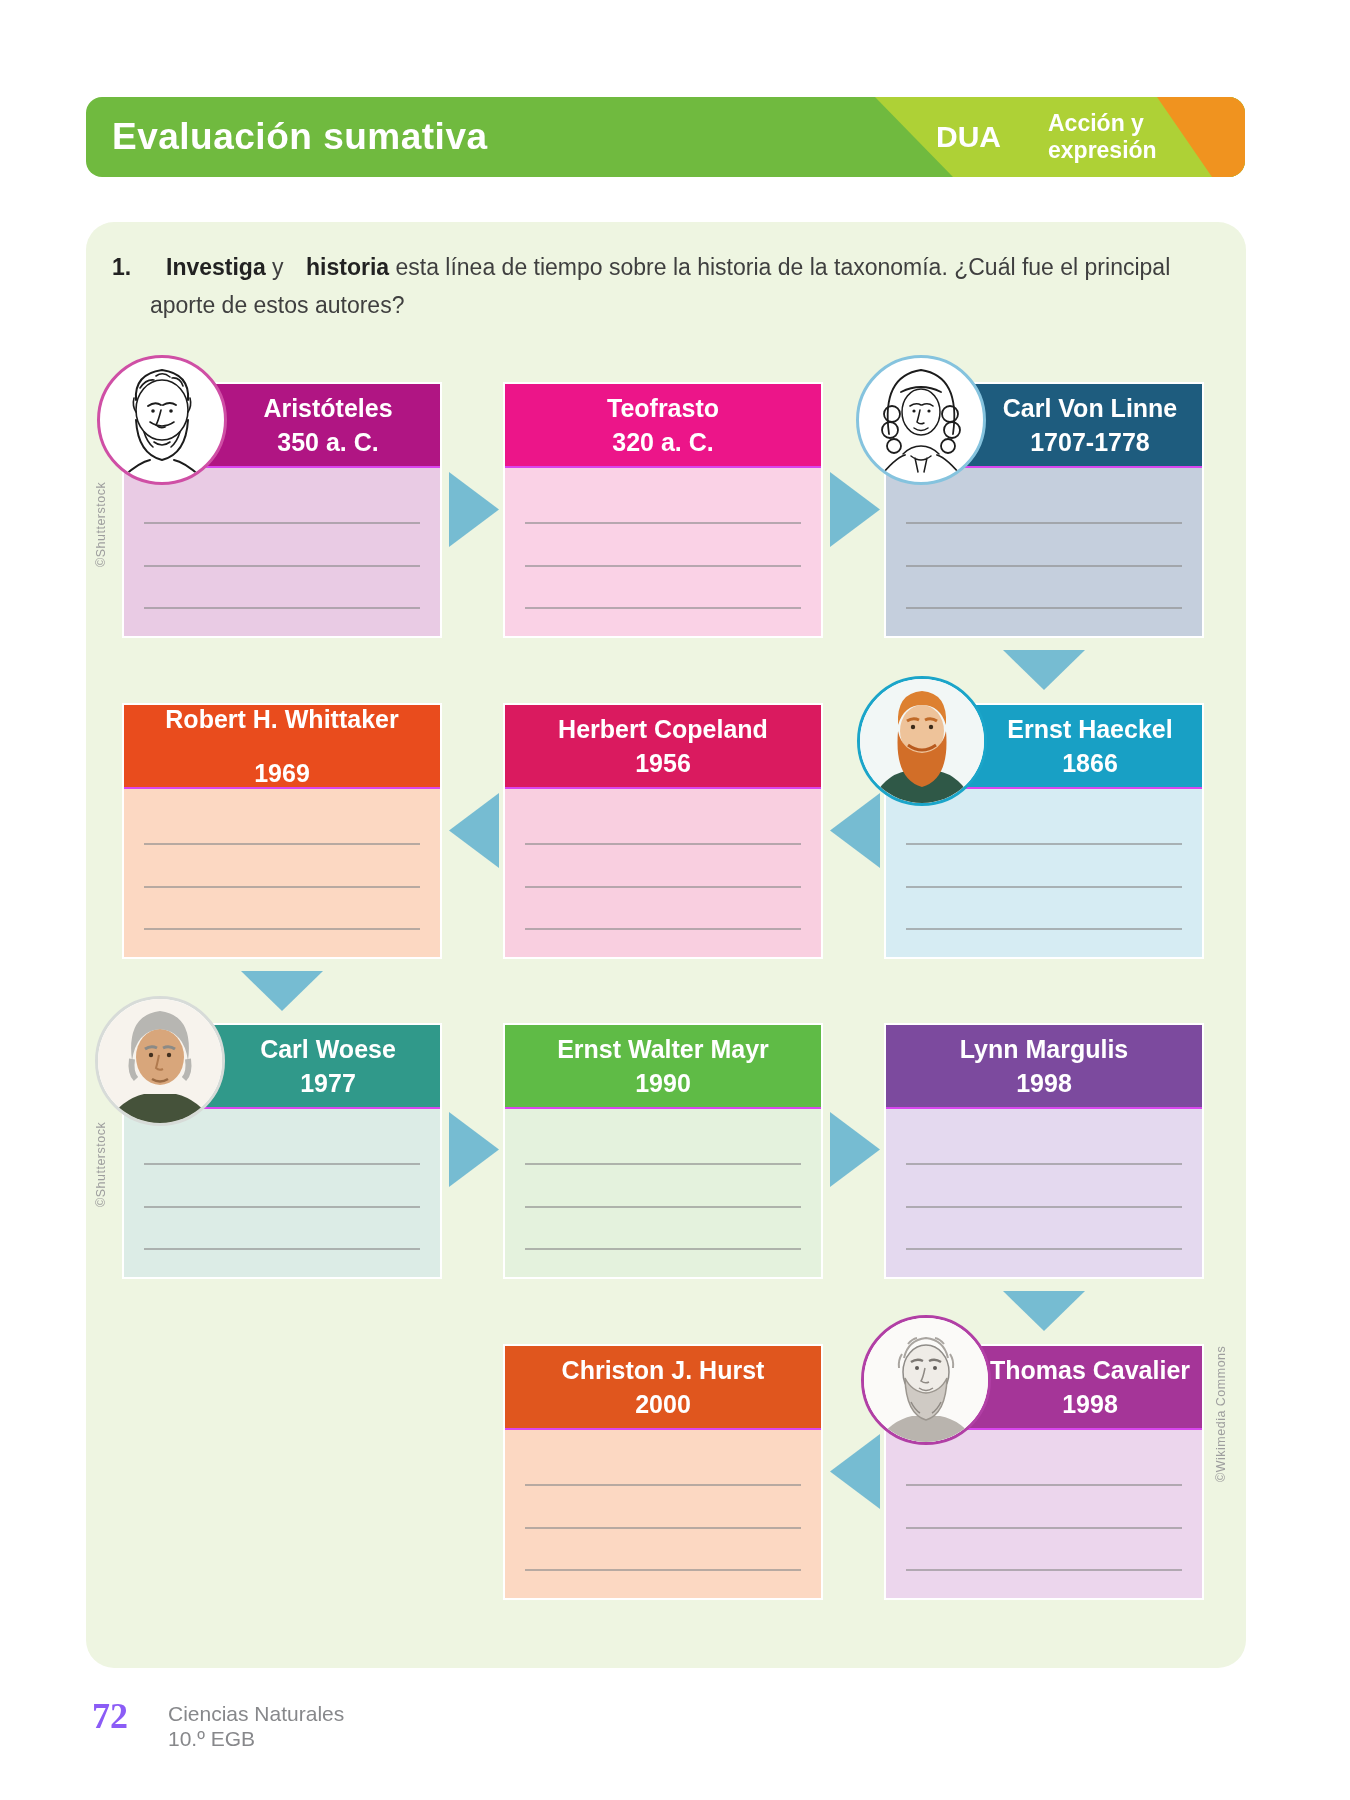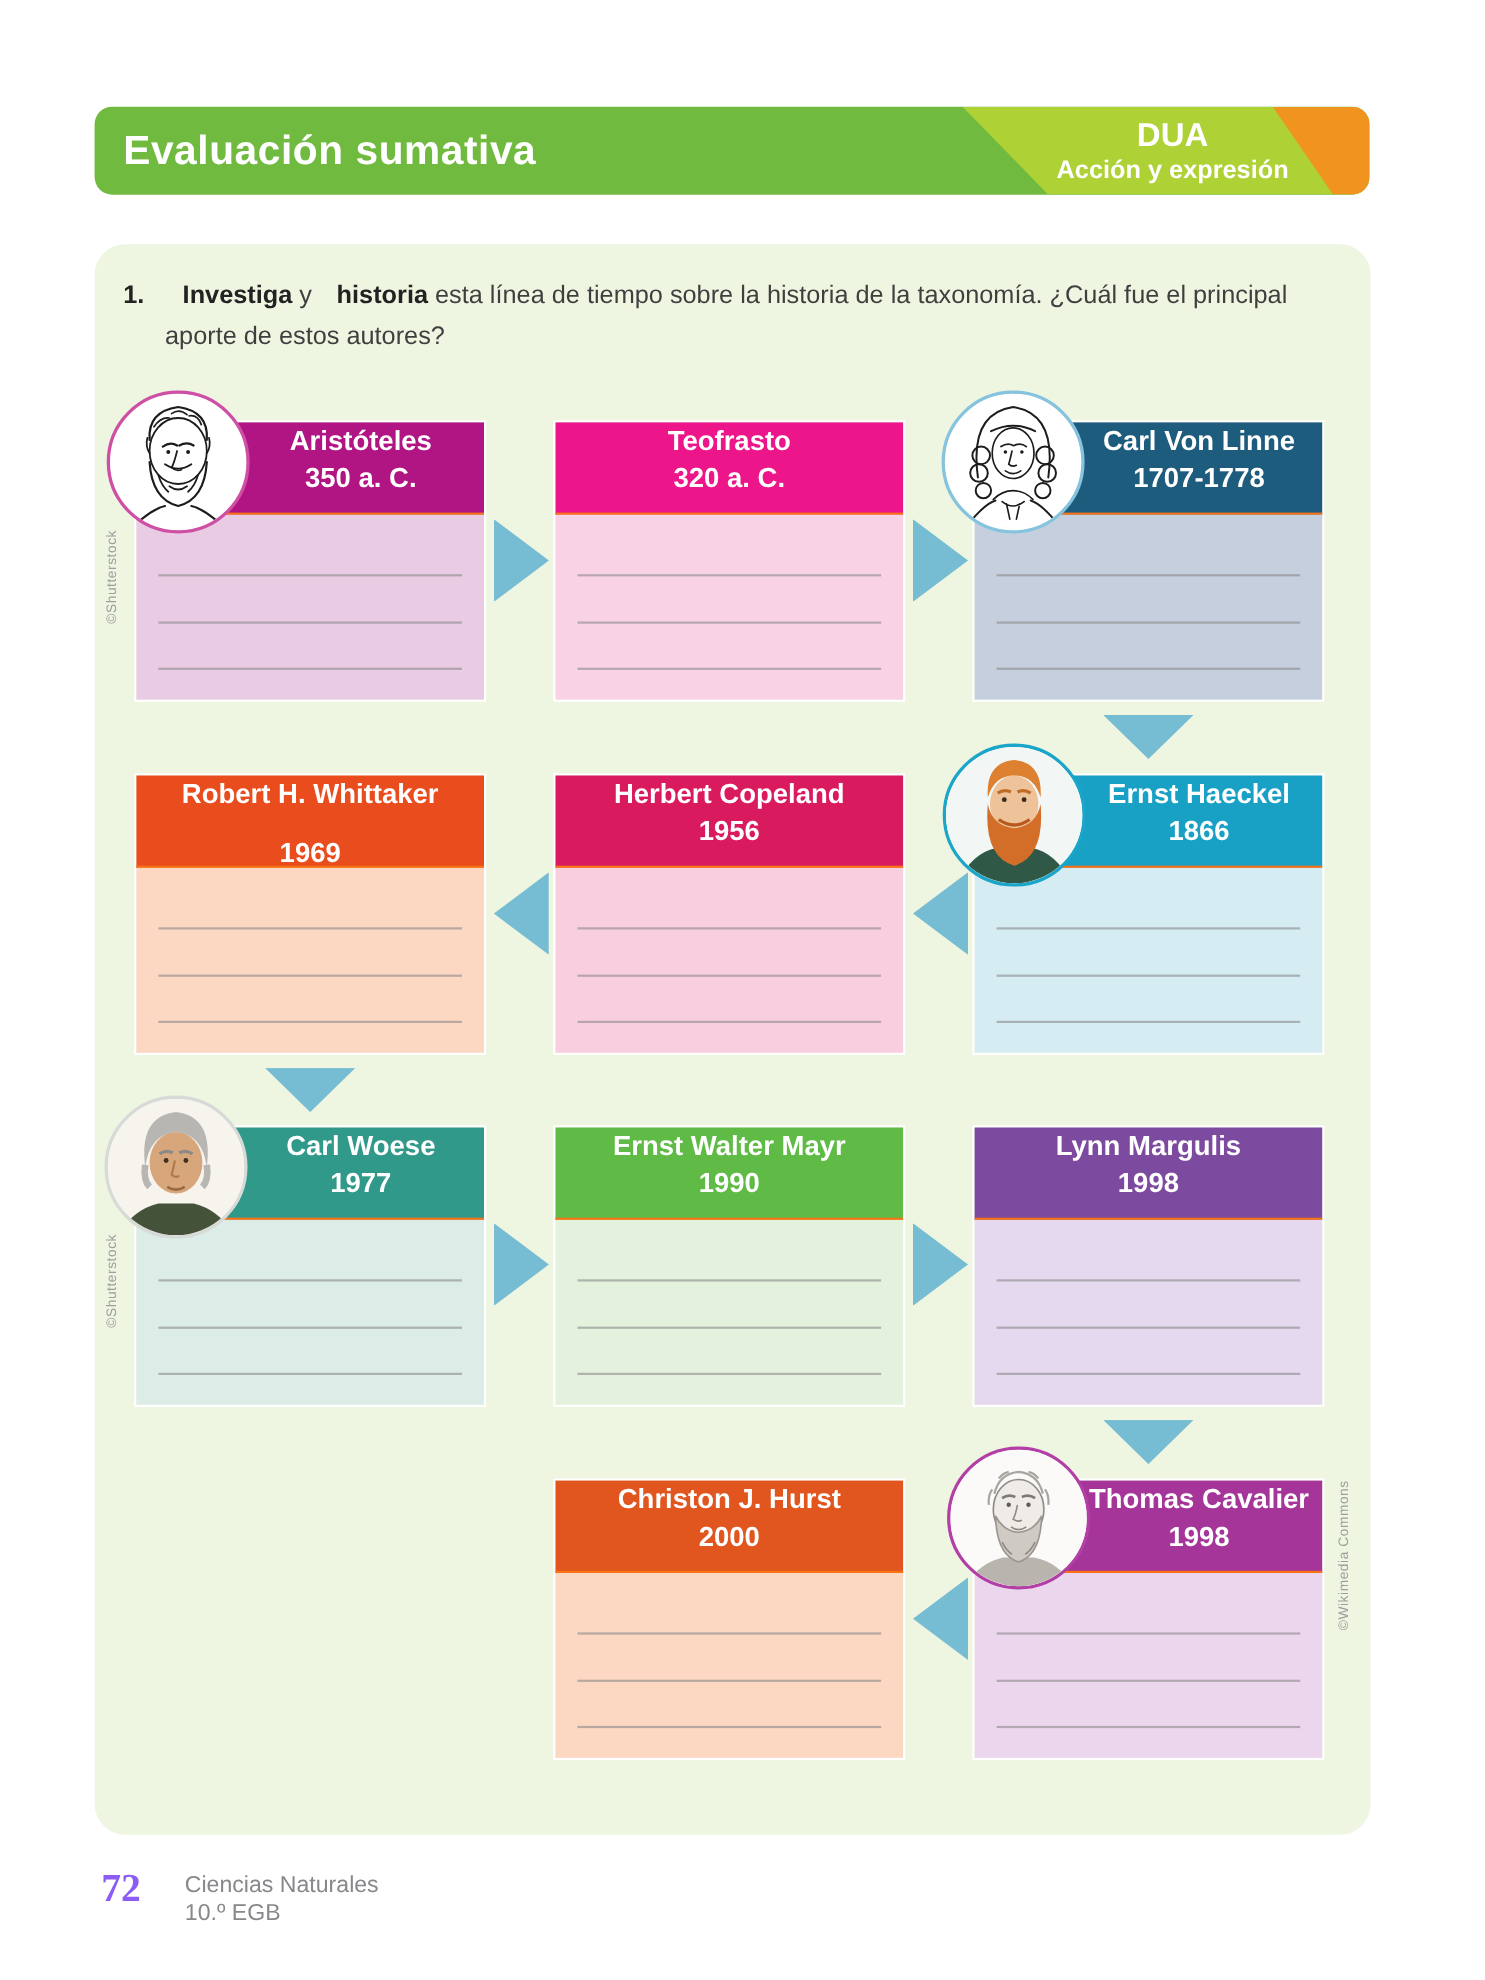"DUA" .dua { flex-direction: column -> row; gap: none -> 47px }
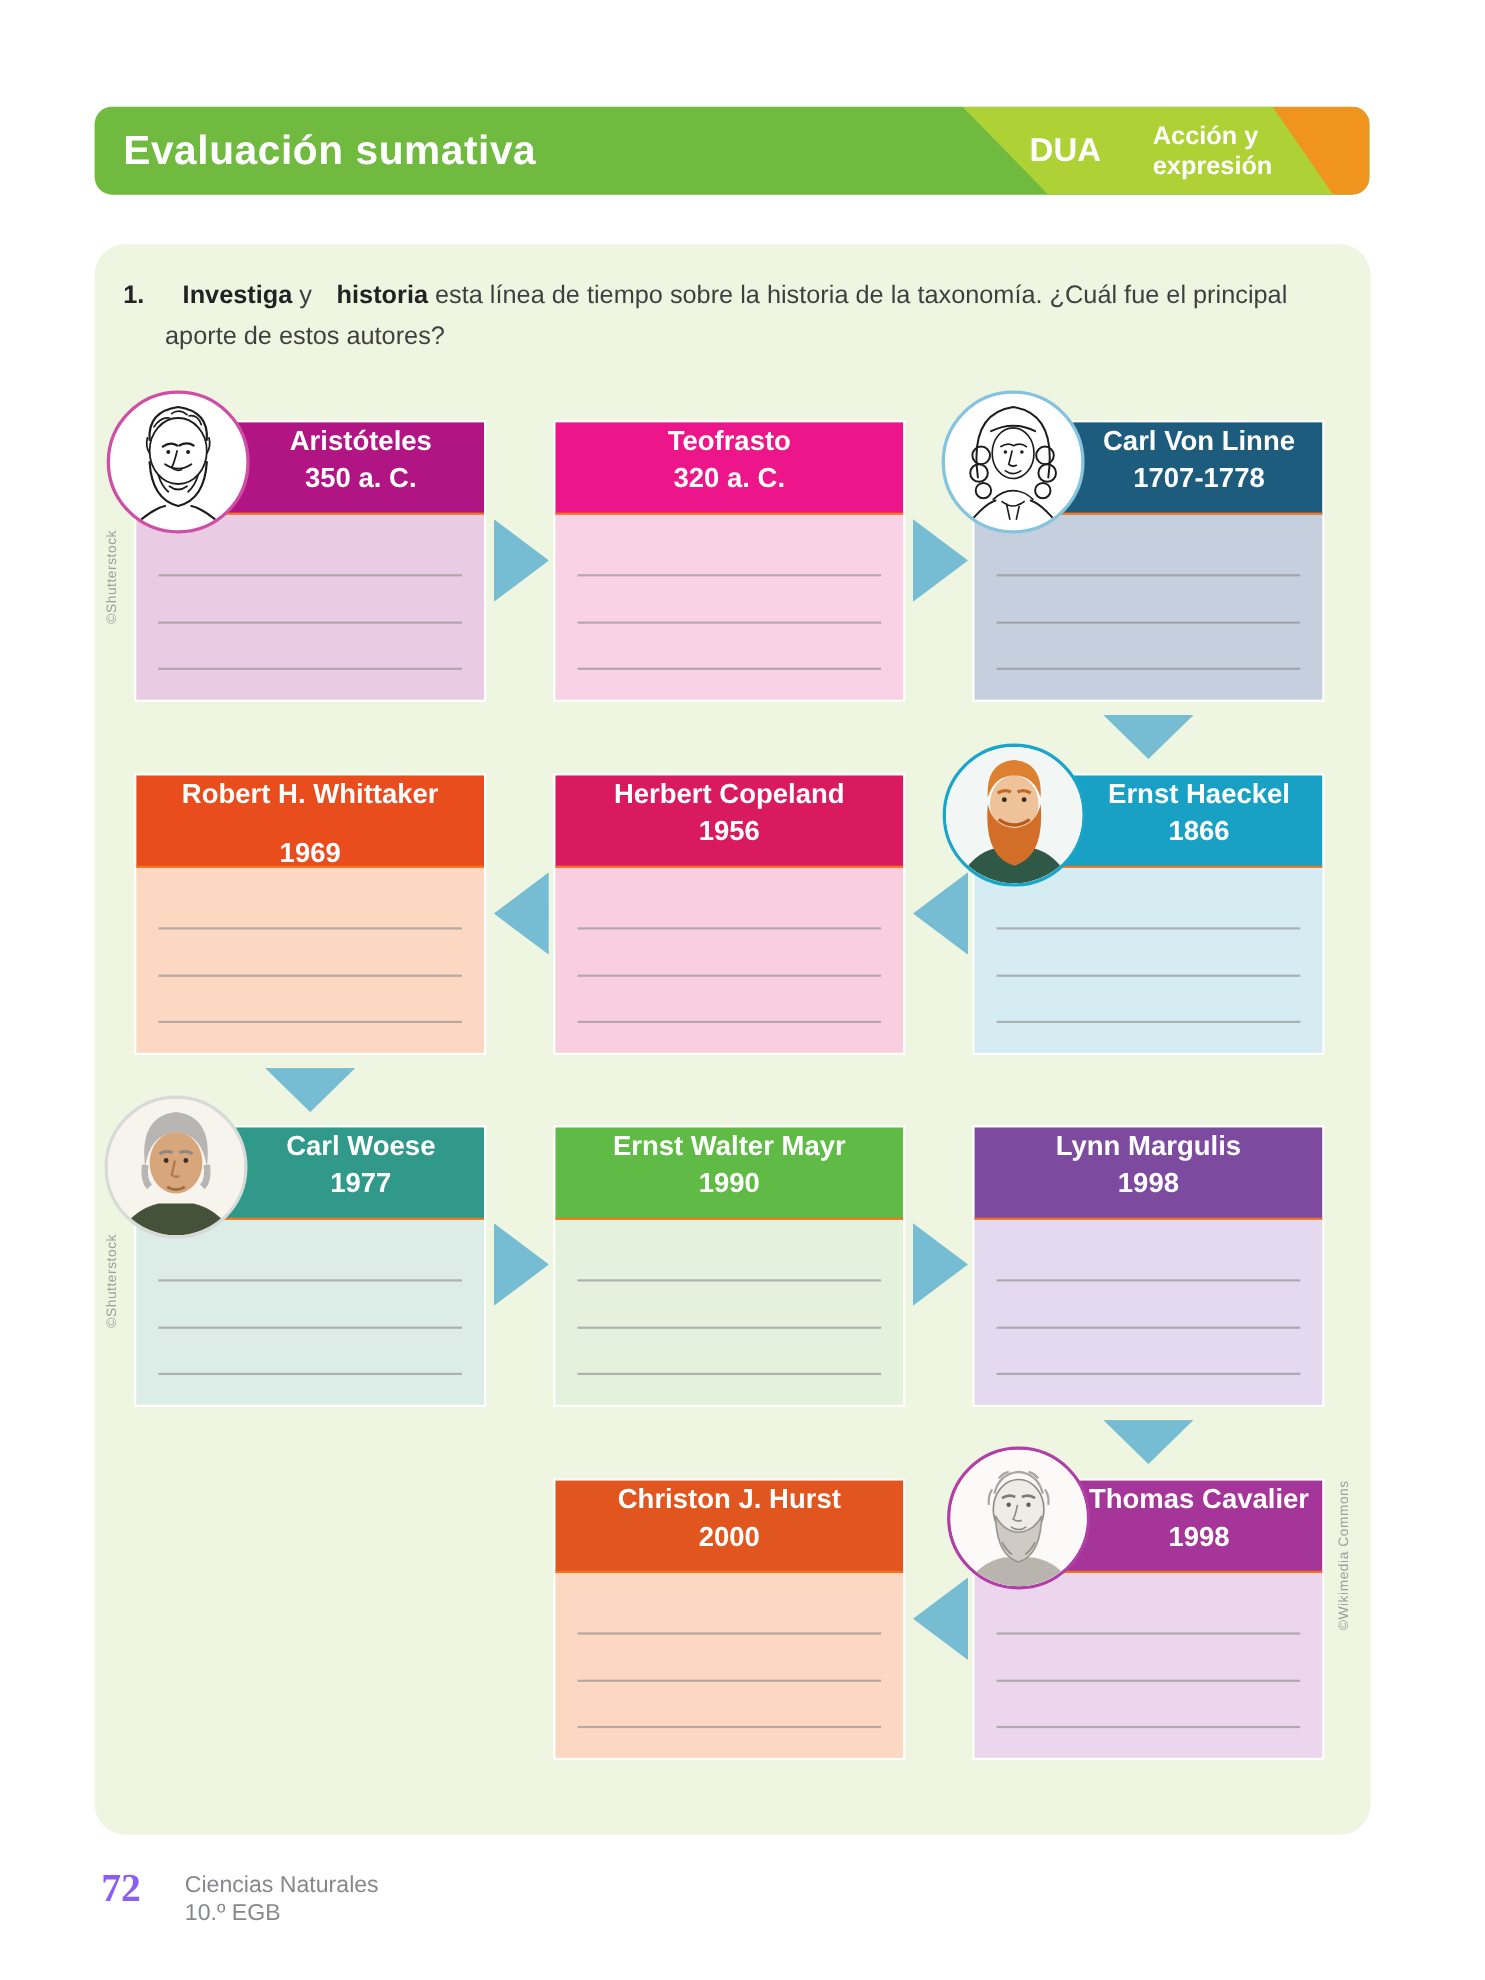"Aristóteles" .card-header { border-bottom: 2px solid #f97316 -> 2px solid #d946ef; justify-content: flex-start -> center }
